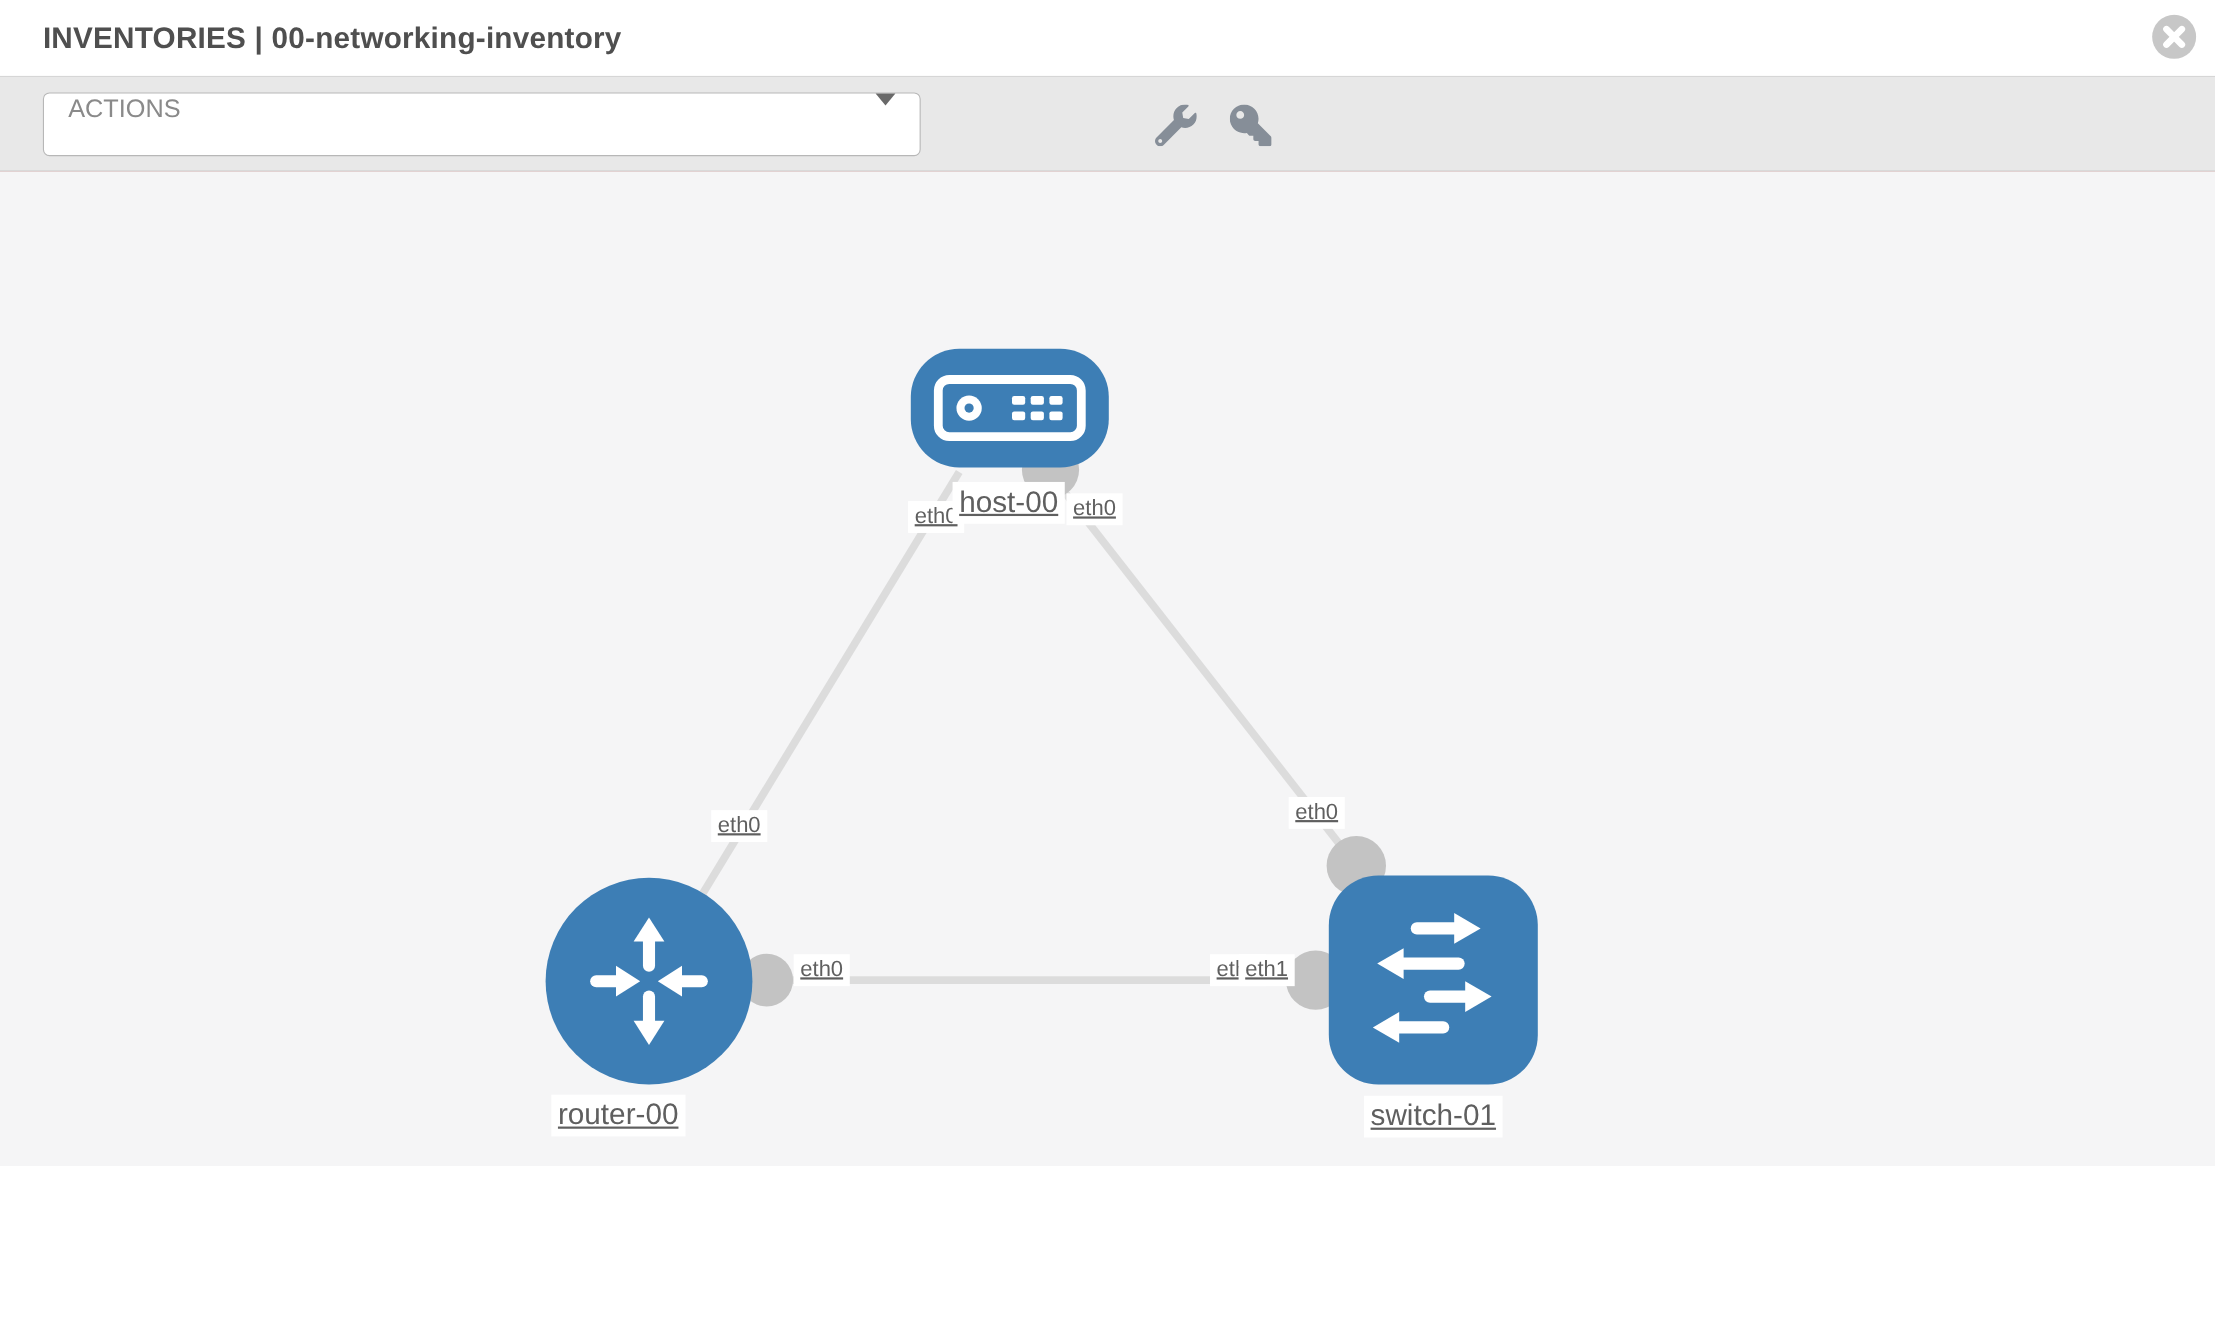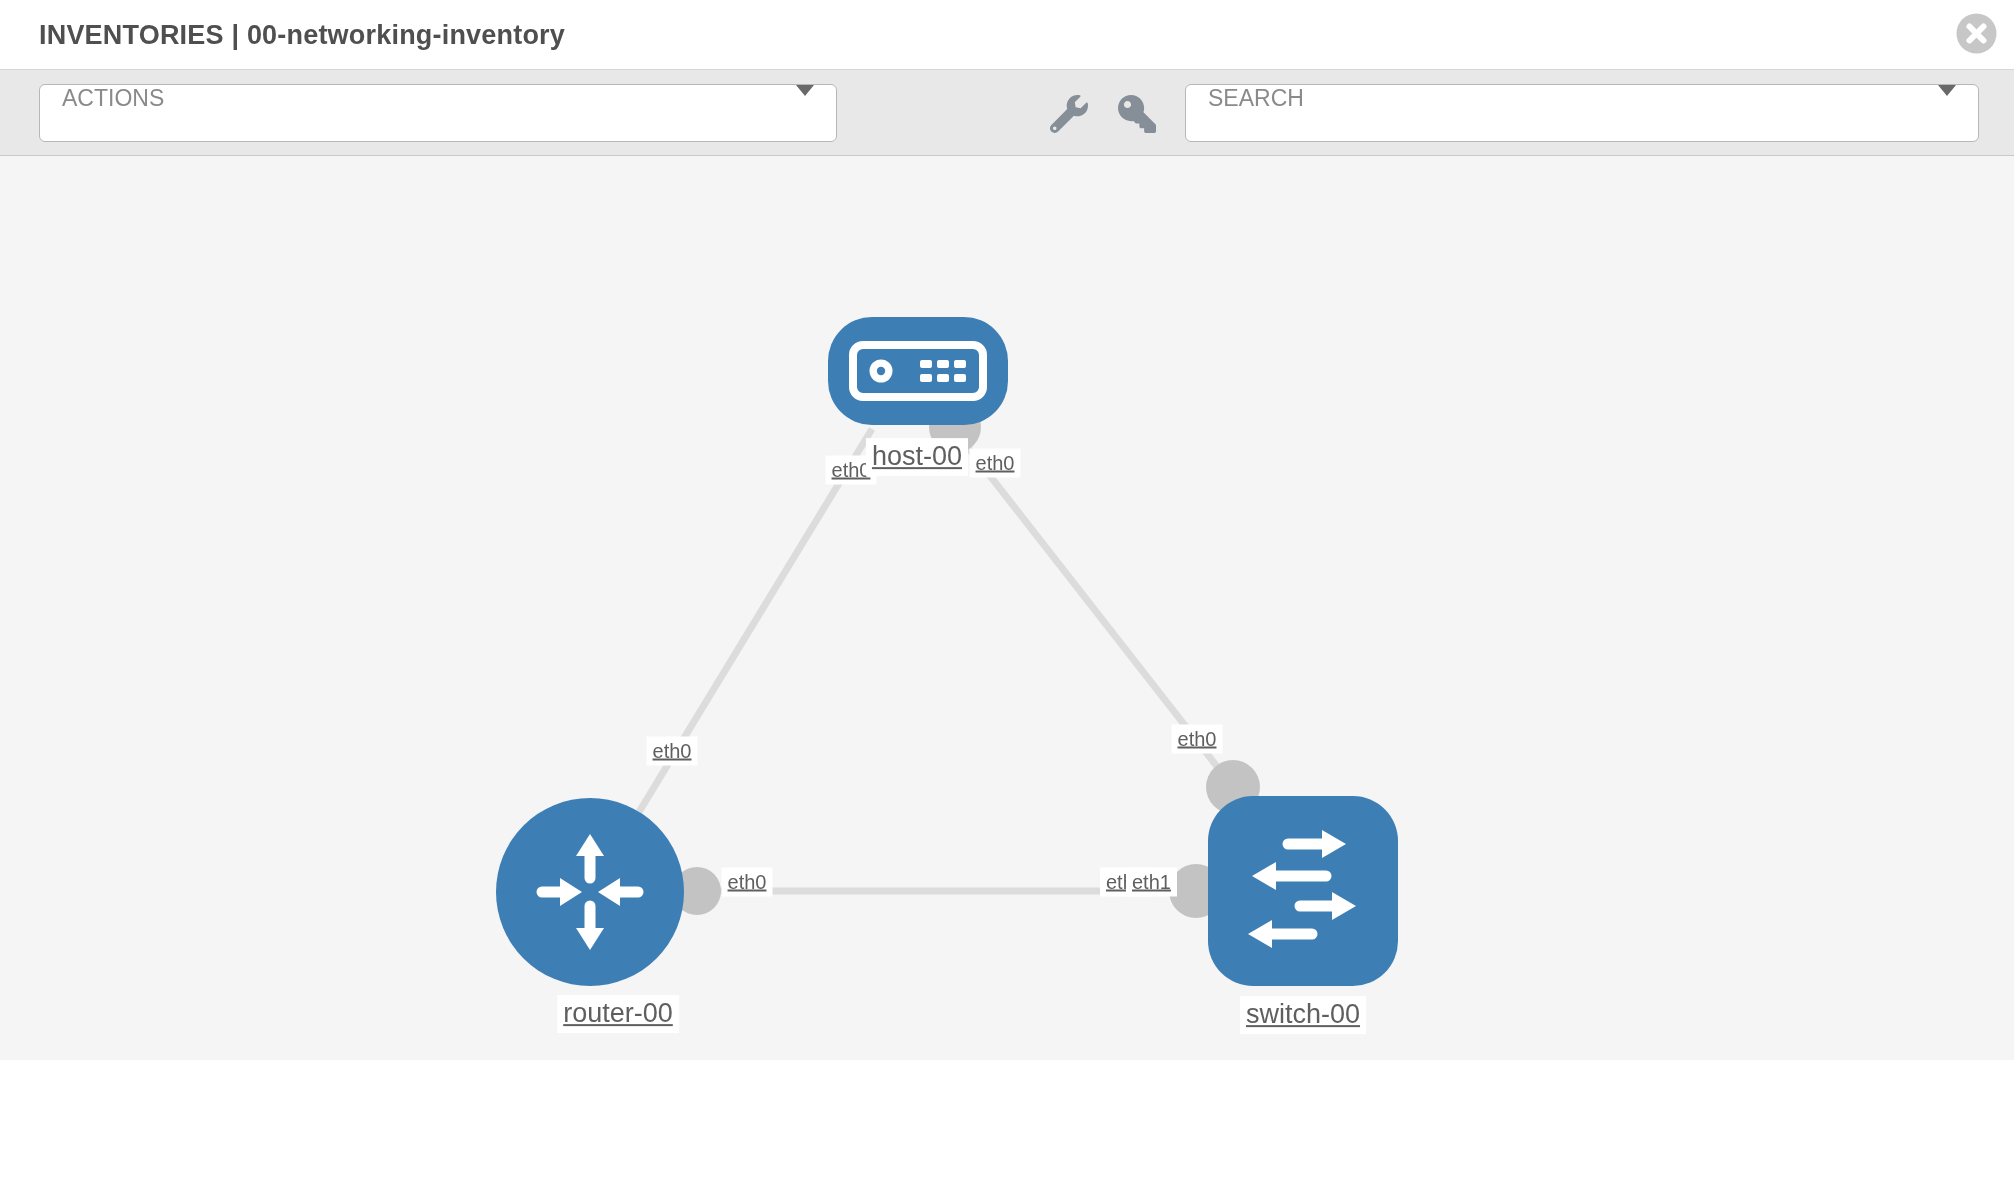"SEARCH" div.select-box { html: <div> <span>SEARCH</span> <span></span> </div> -> none }
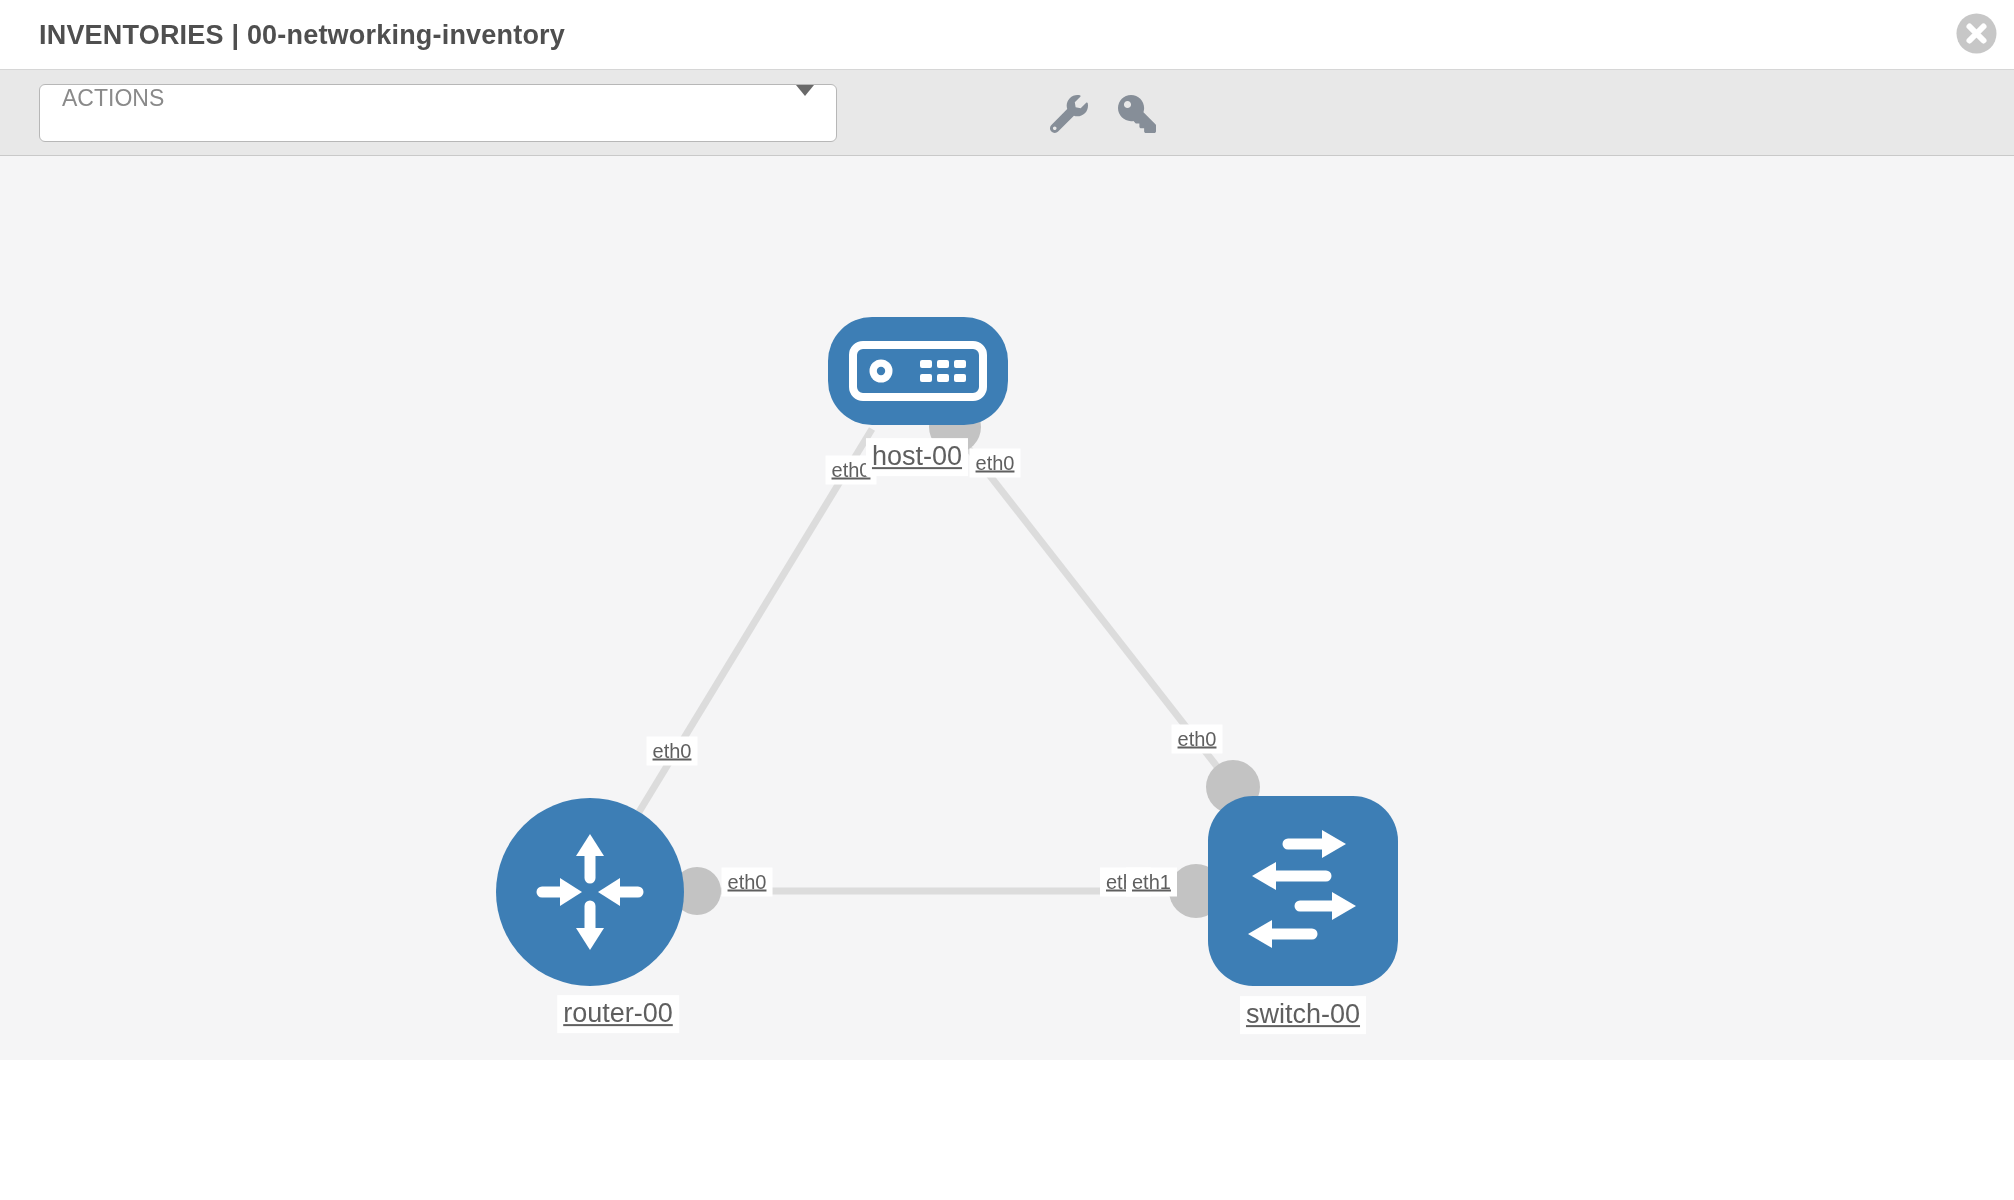"router-00" div.chip { left: 618px -> 562px }
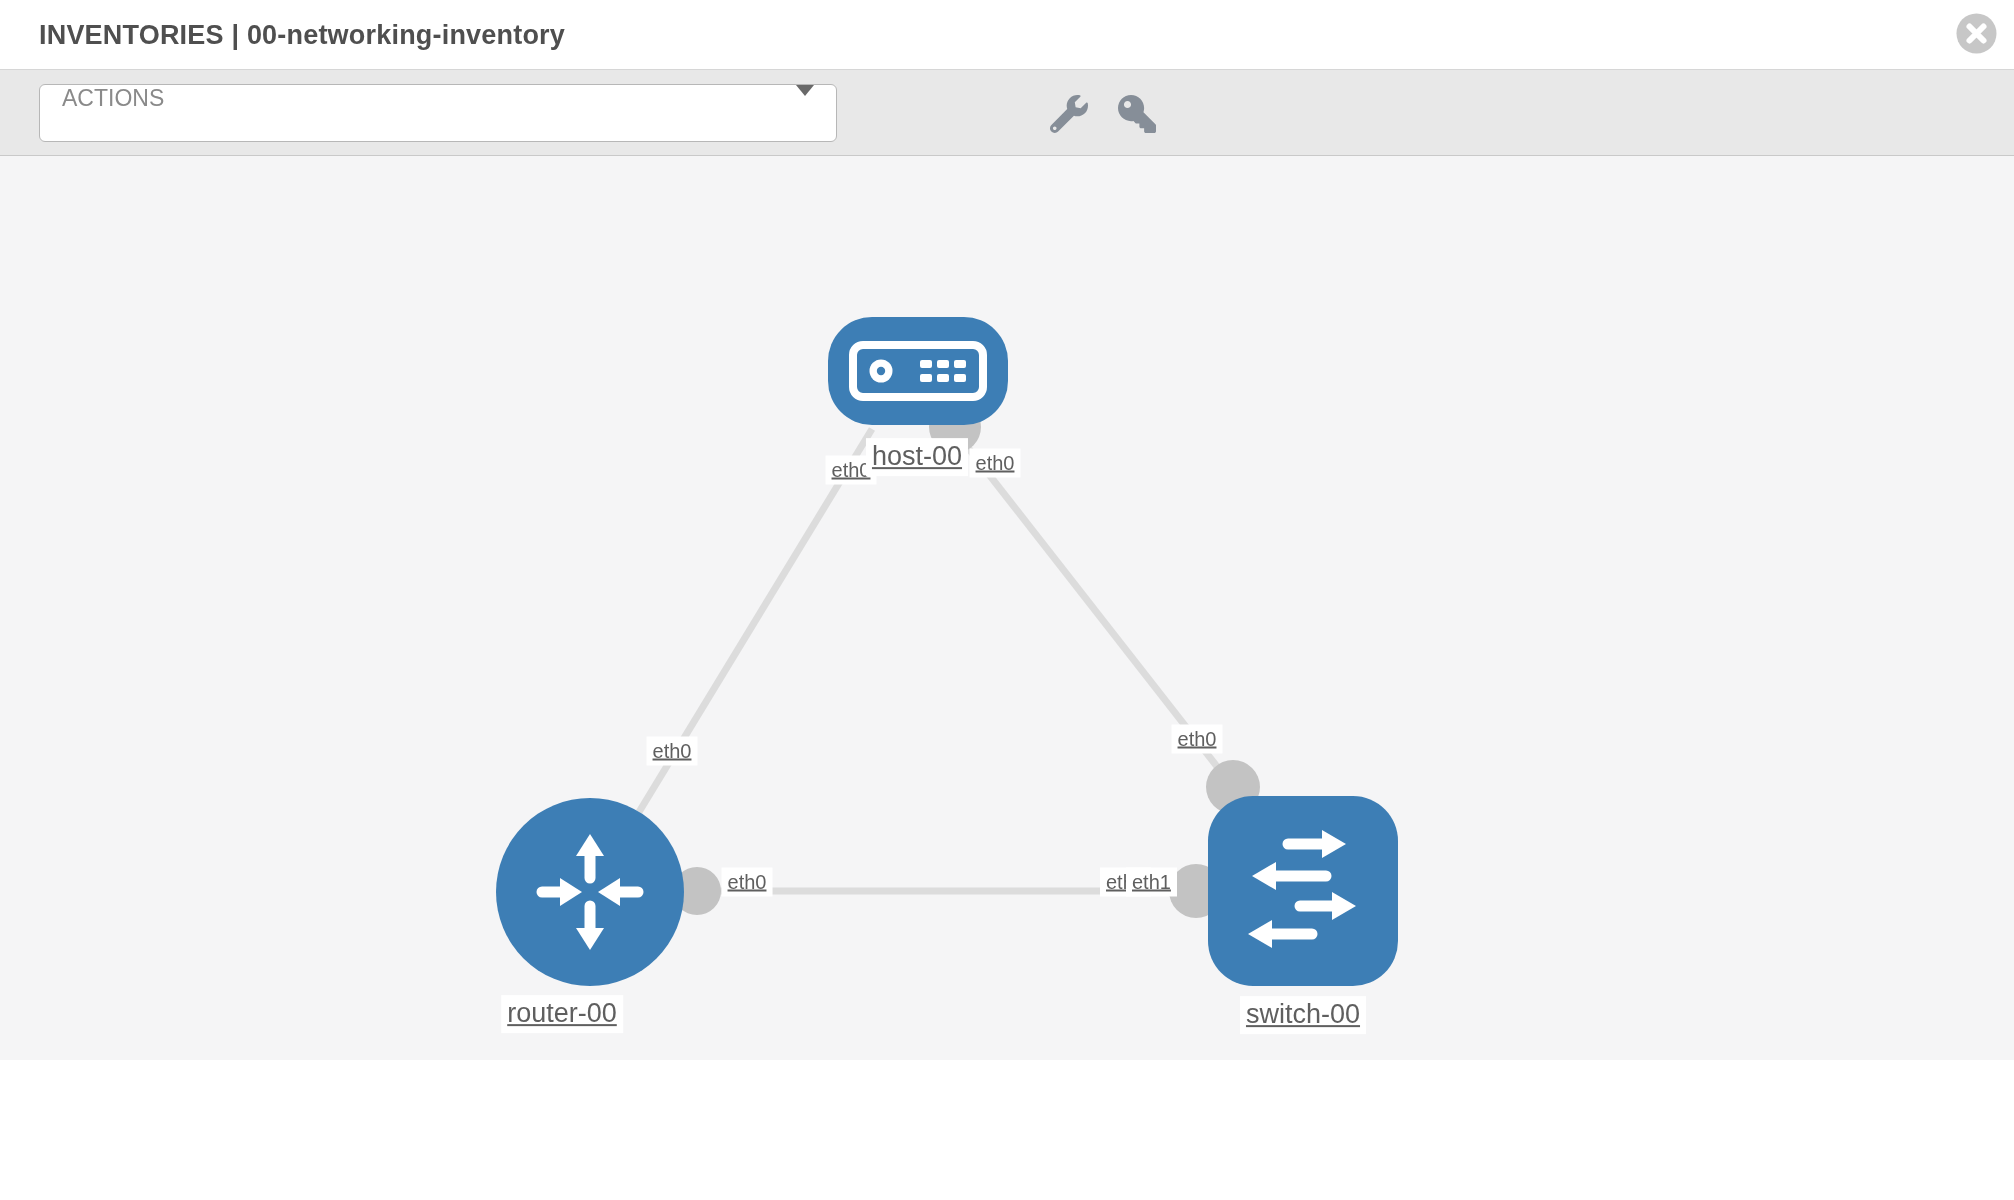"switch-00" div.chip { text: switch-00 -> switch-01 }
